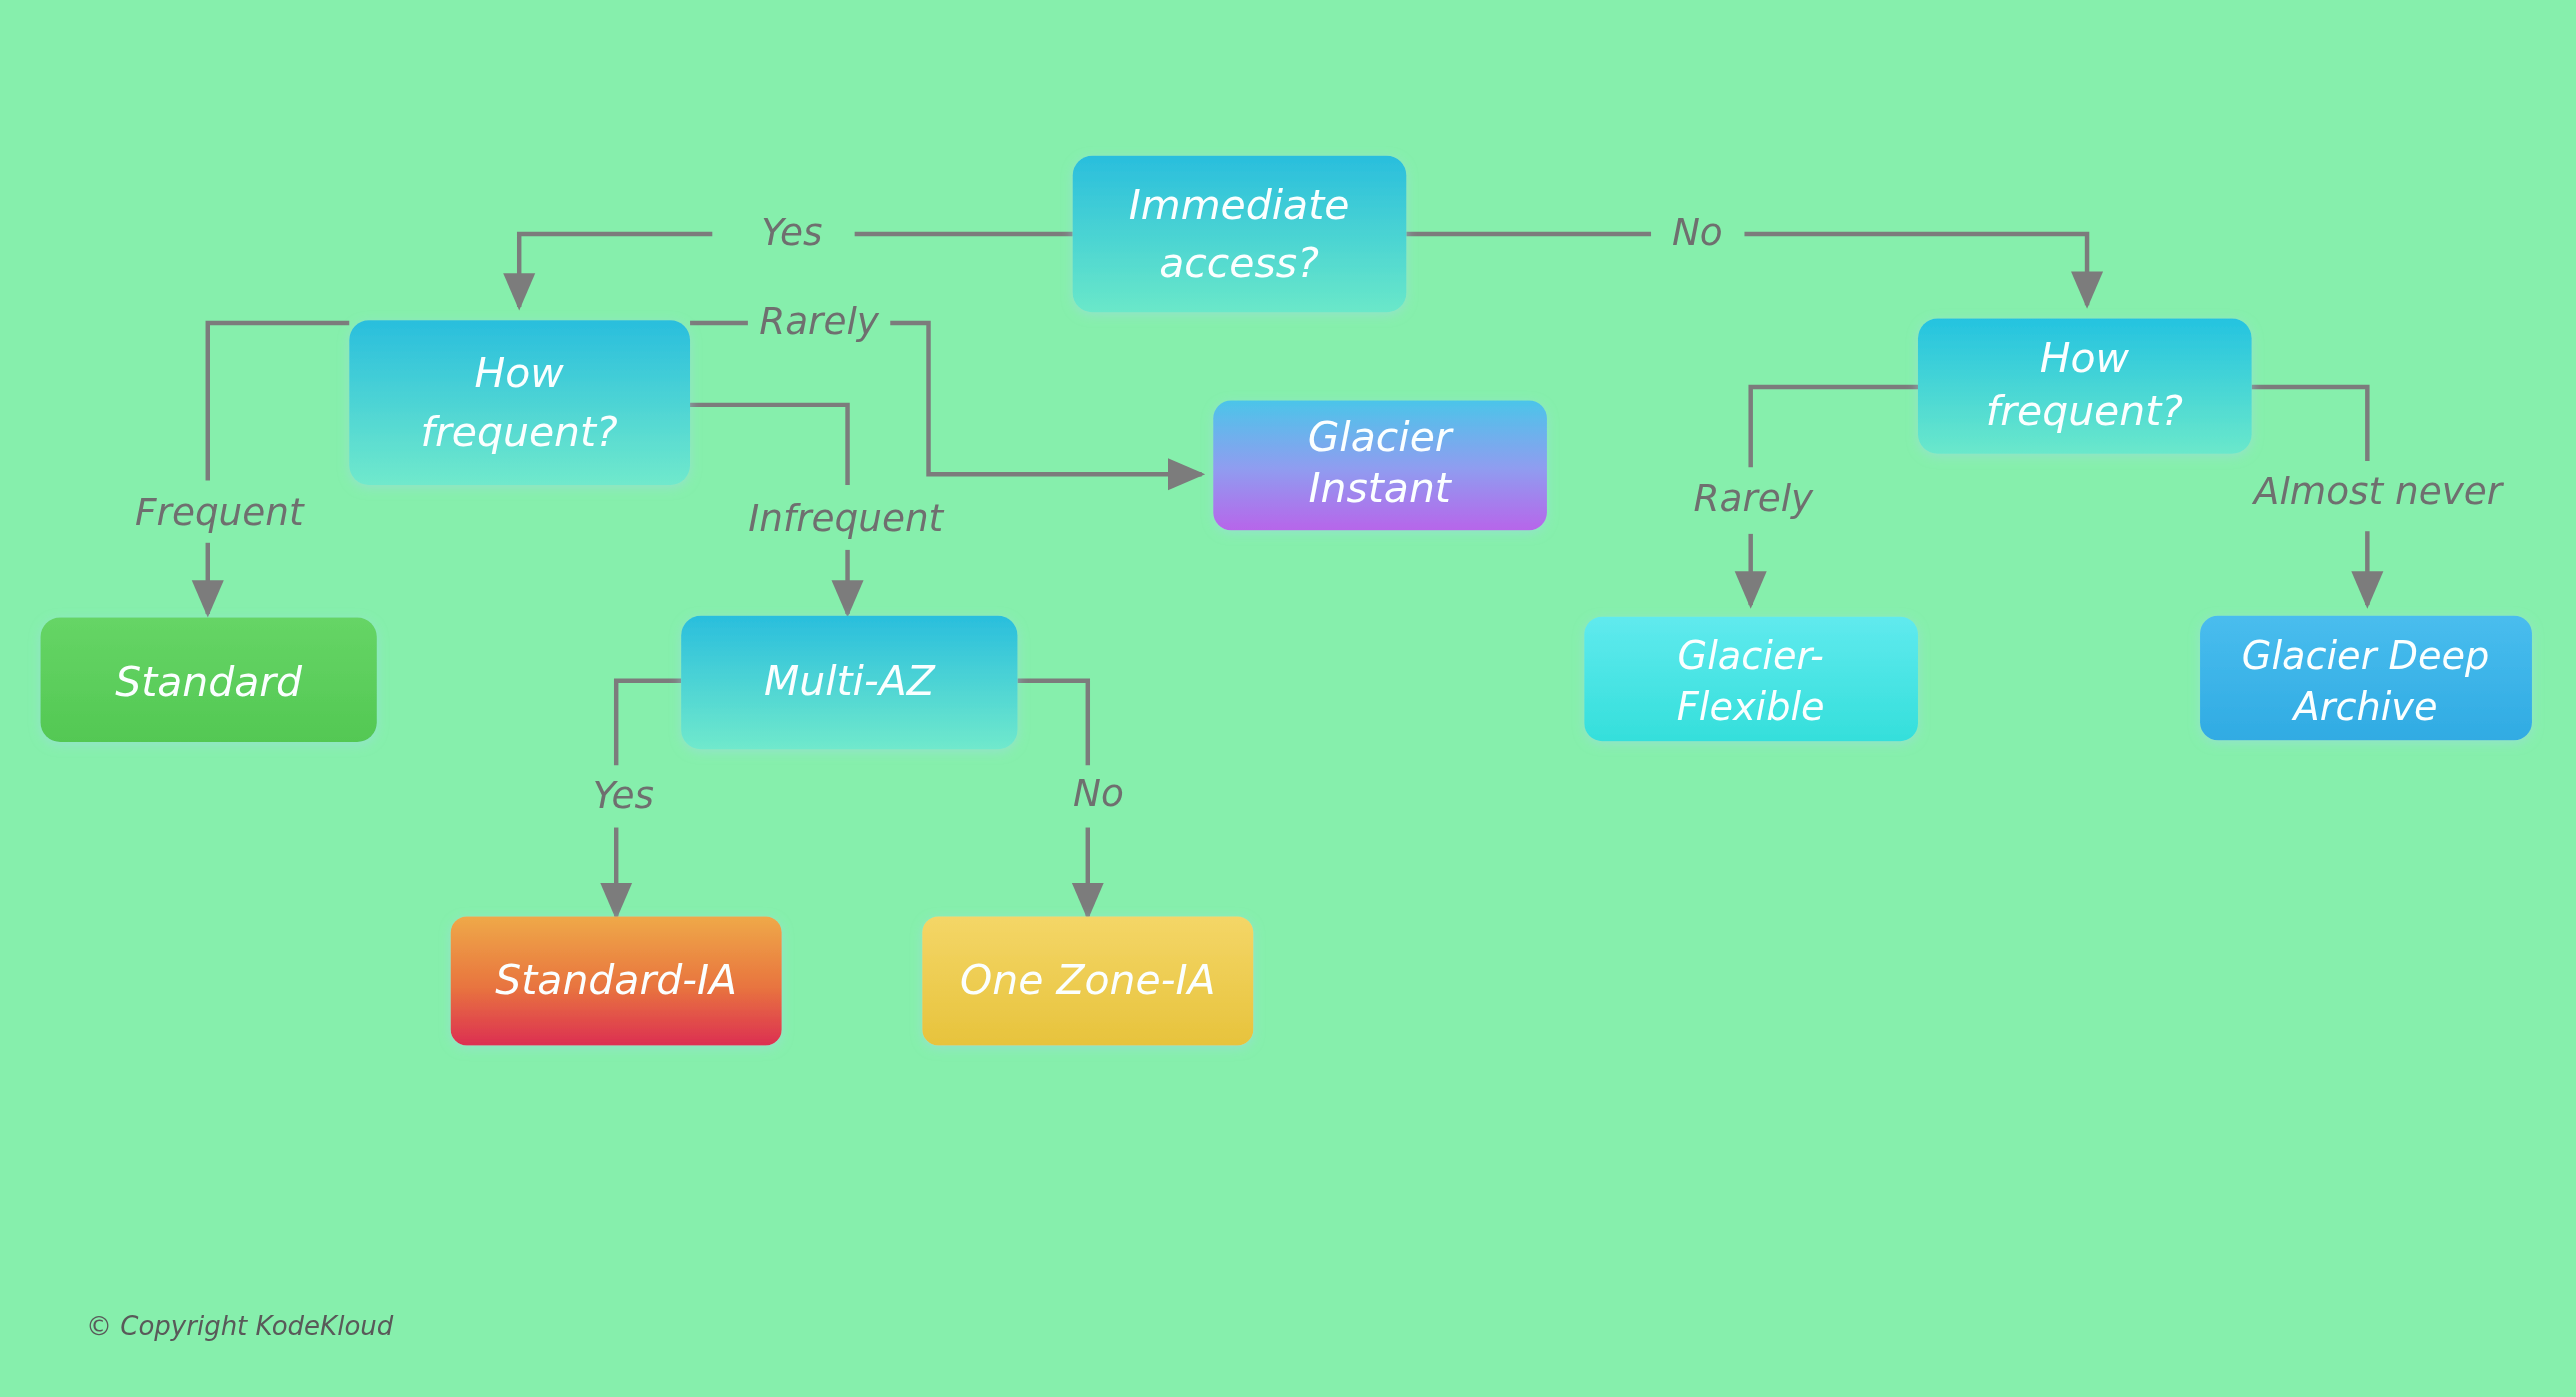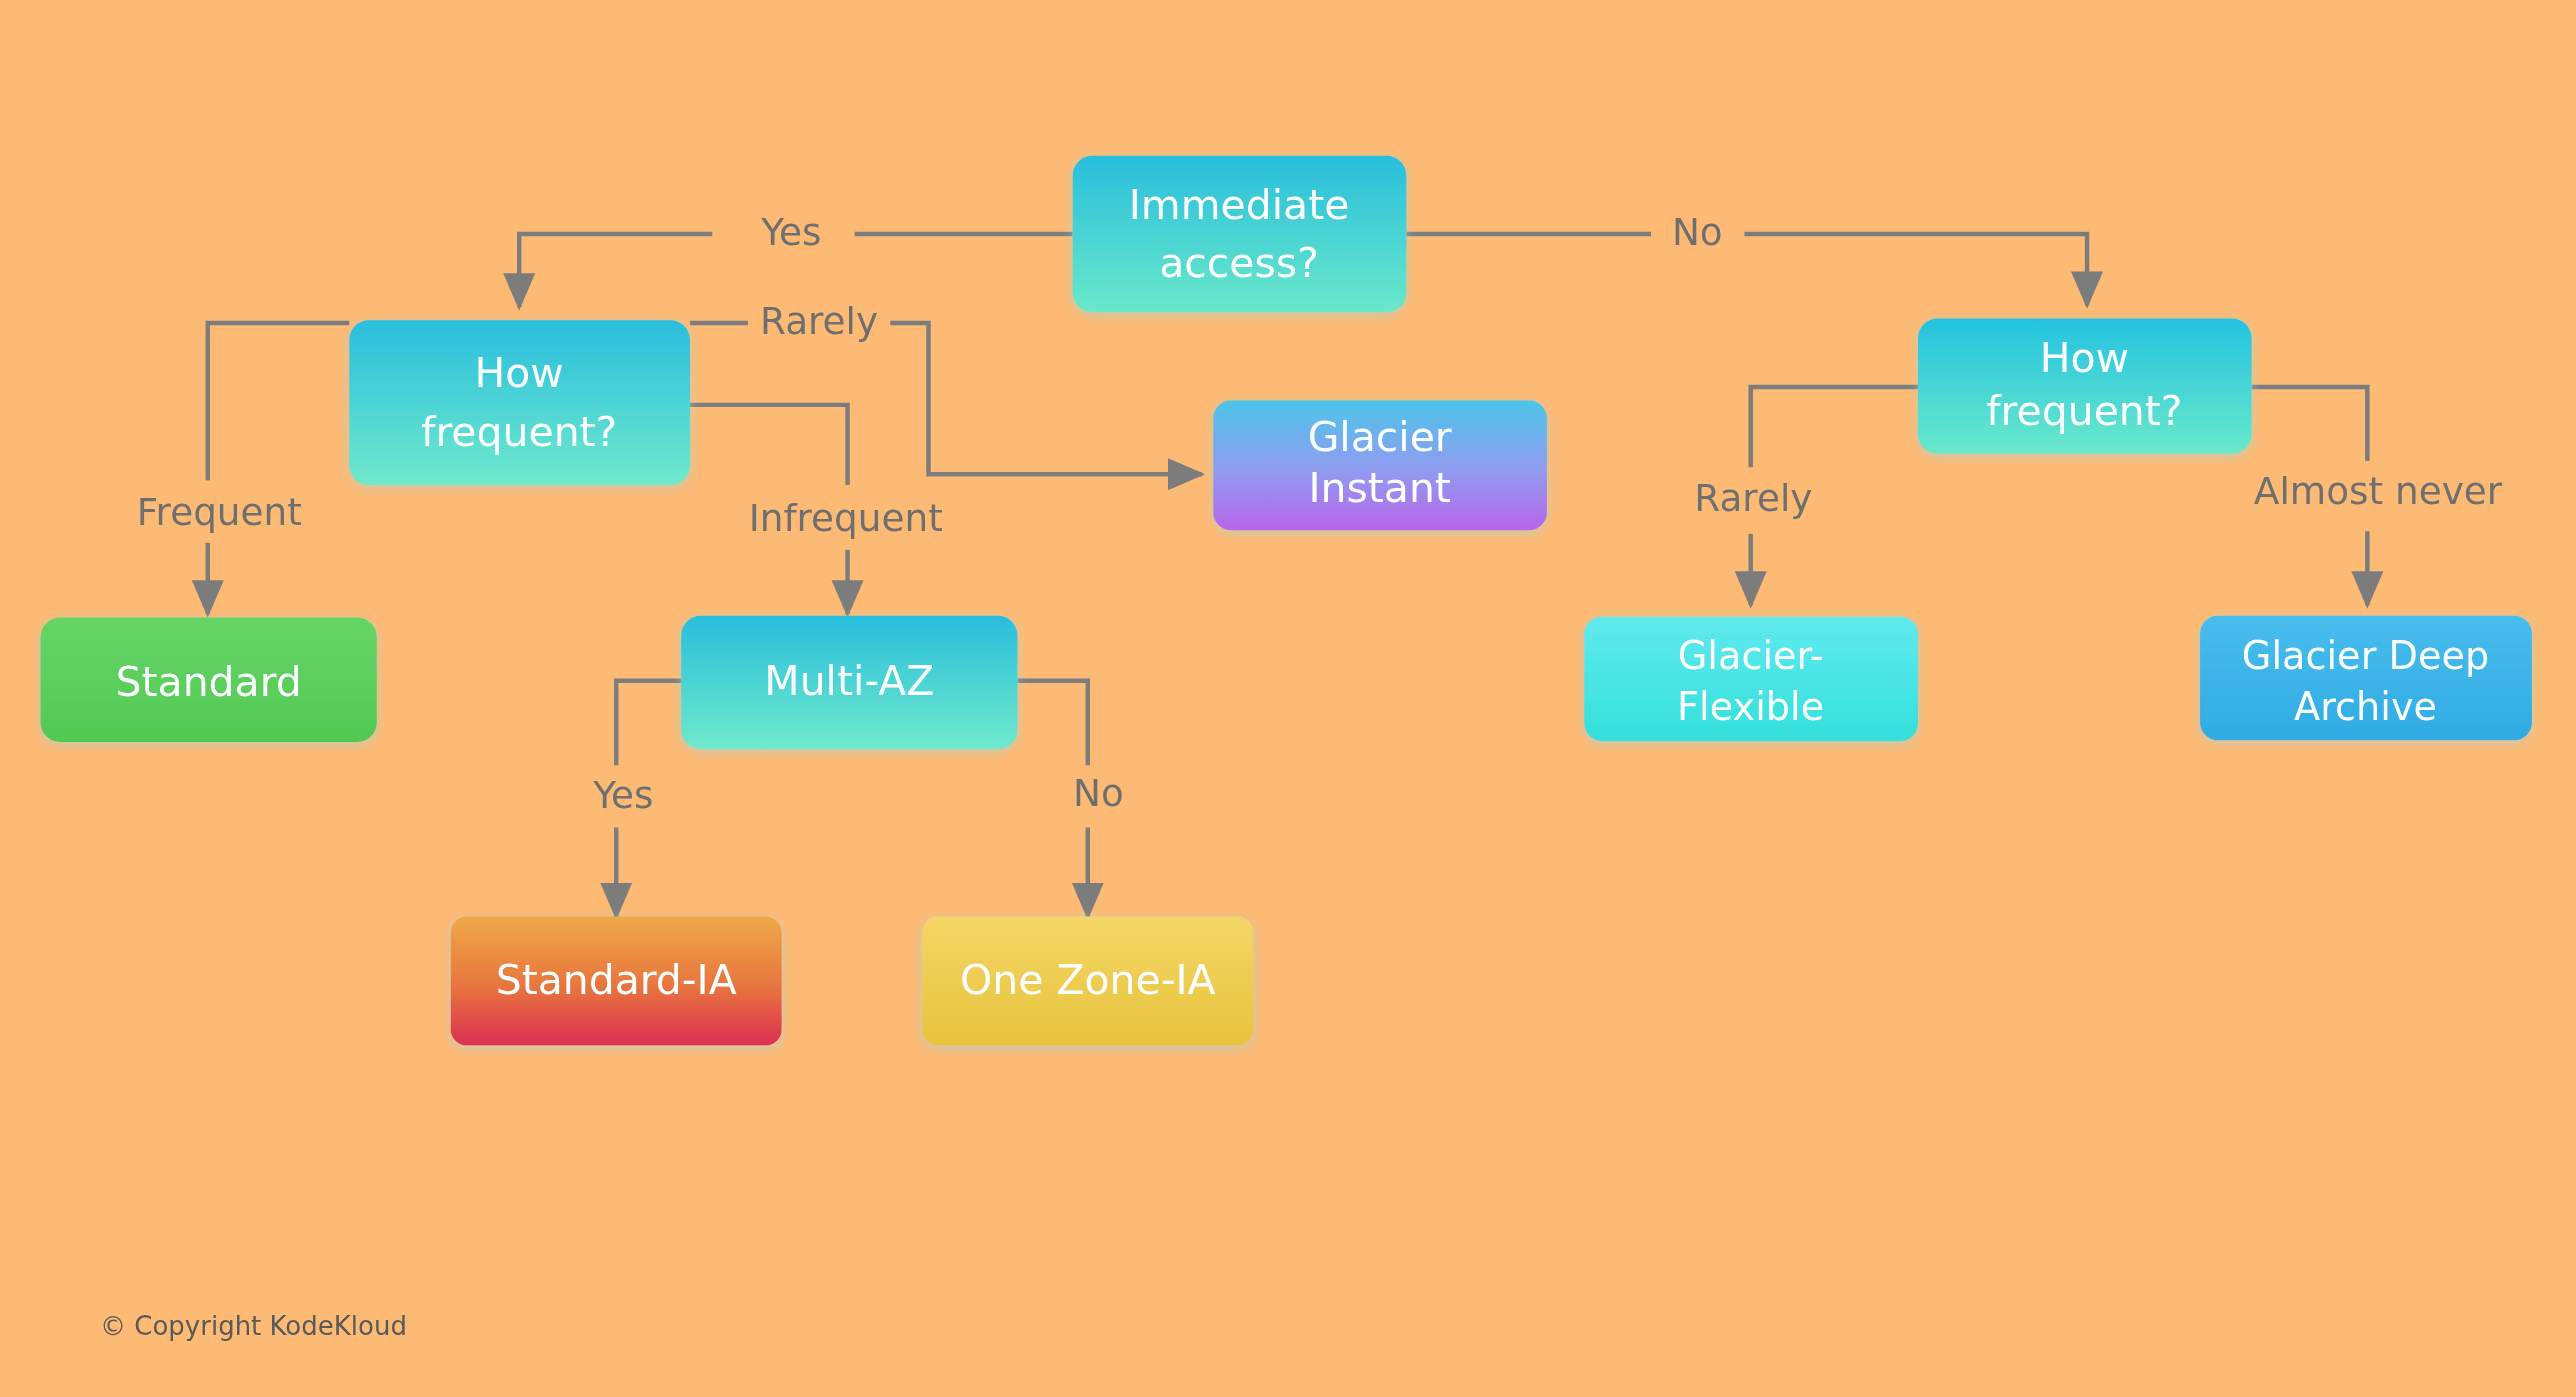"Yes" #diagram-root { background: #fdba74 -> #86efac; font-style: none -> italic }
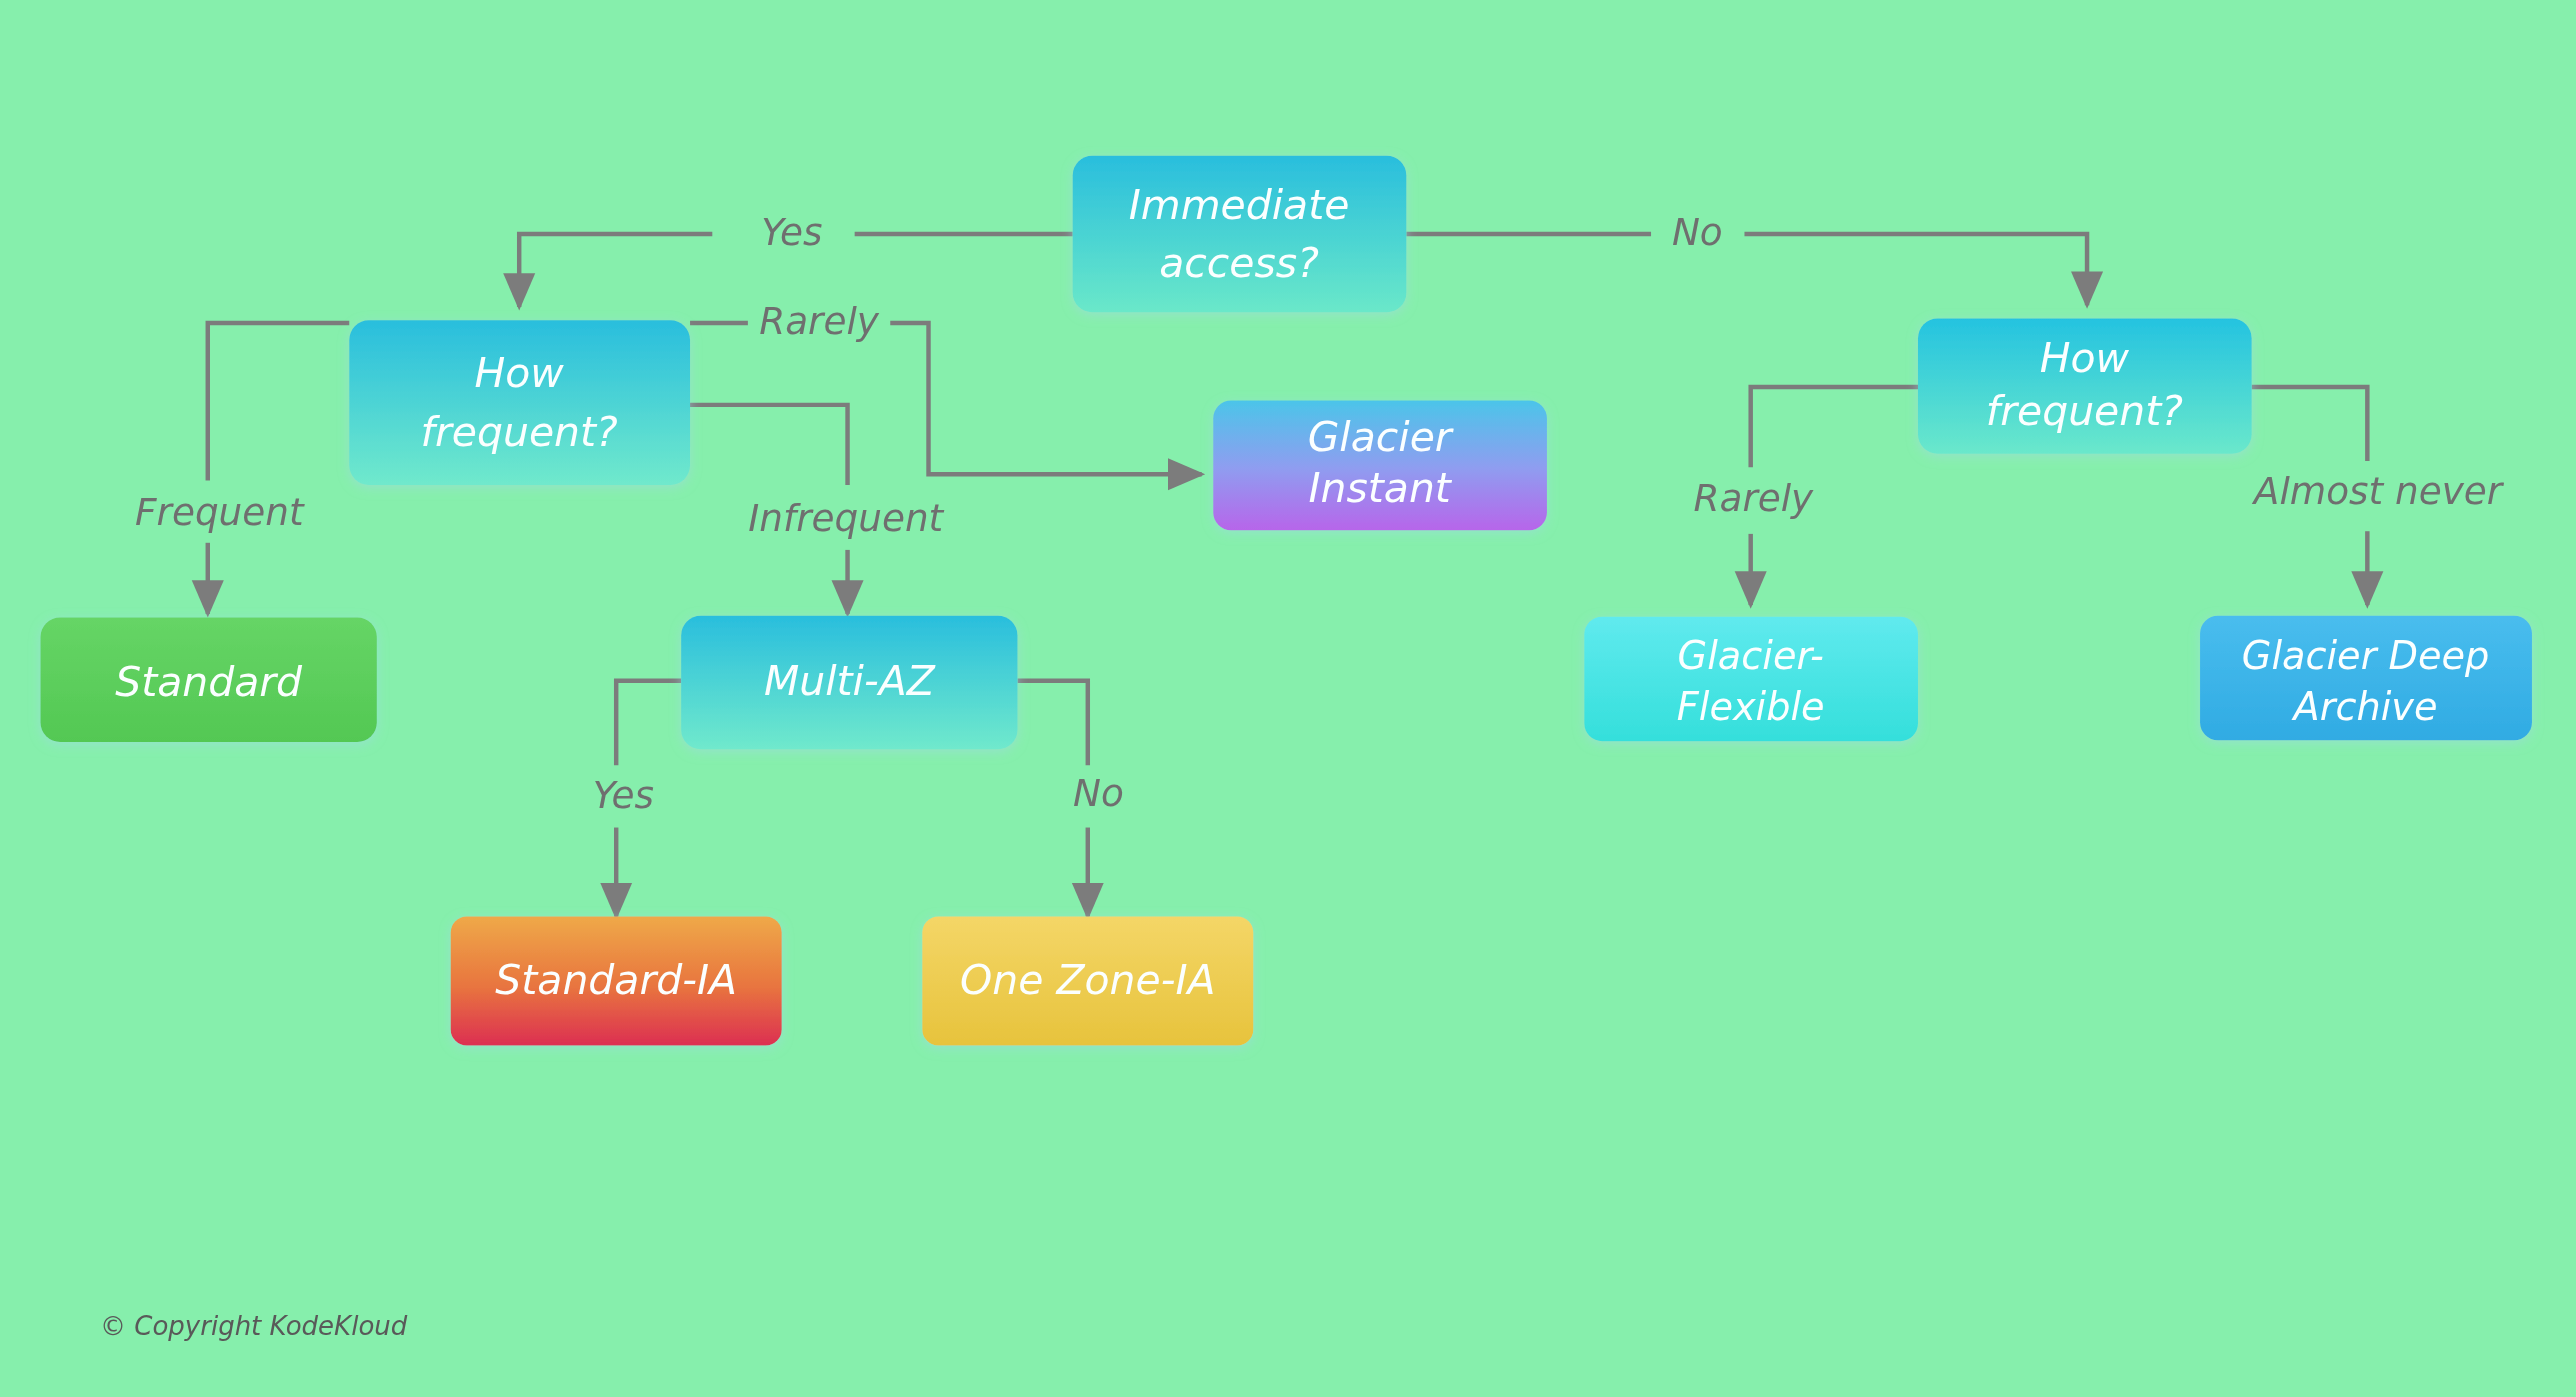"© Copyright KodeKloud" .copyright { left: 100px -> 86px }
